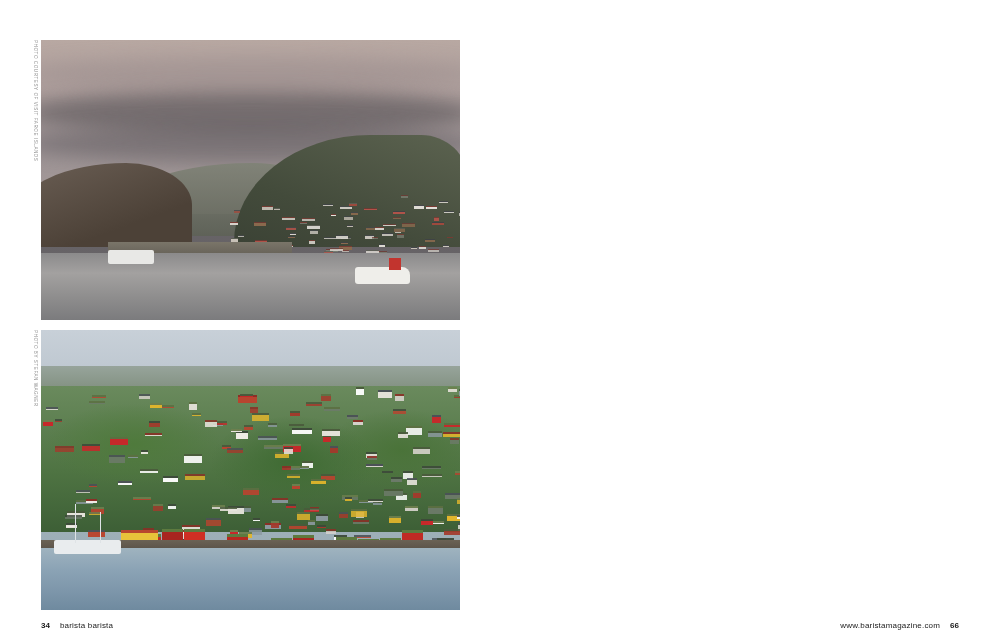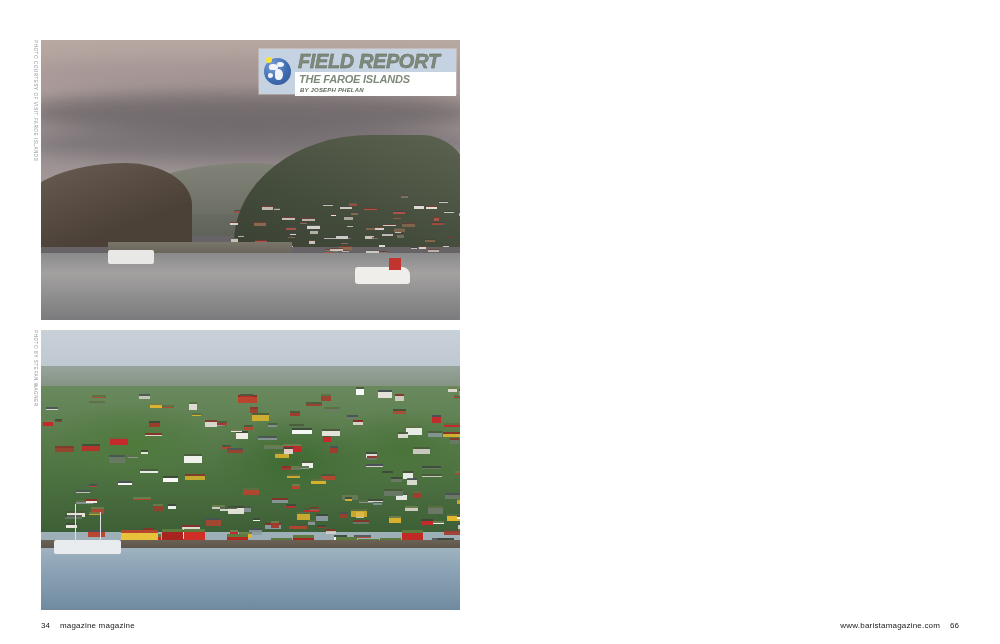"FIELD REPORT" div { html: <div> <div> <div> <span></span> <span></span> <span></span> <span></span> <span></span> </div> </div> <div> <div>FIELD REPORT</div> <div>THE FAROE ISLANDS</div> <div>BY JOSEPH PHELAN</div> </div> </div> -> none }
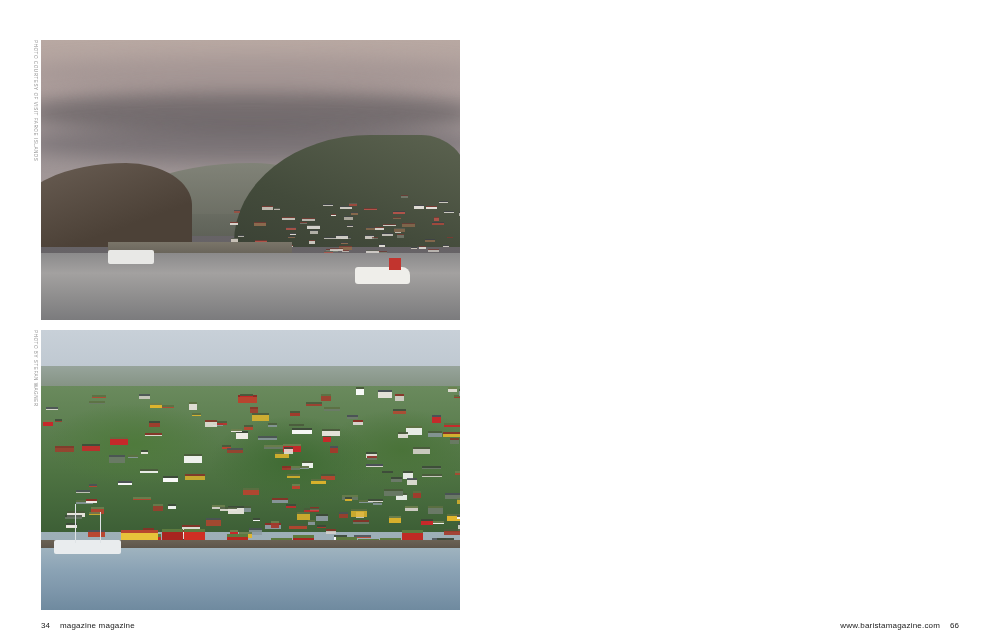"34" .folio .num { font-weight: 400 -> 700 }
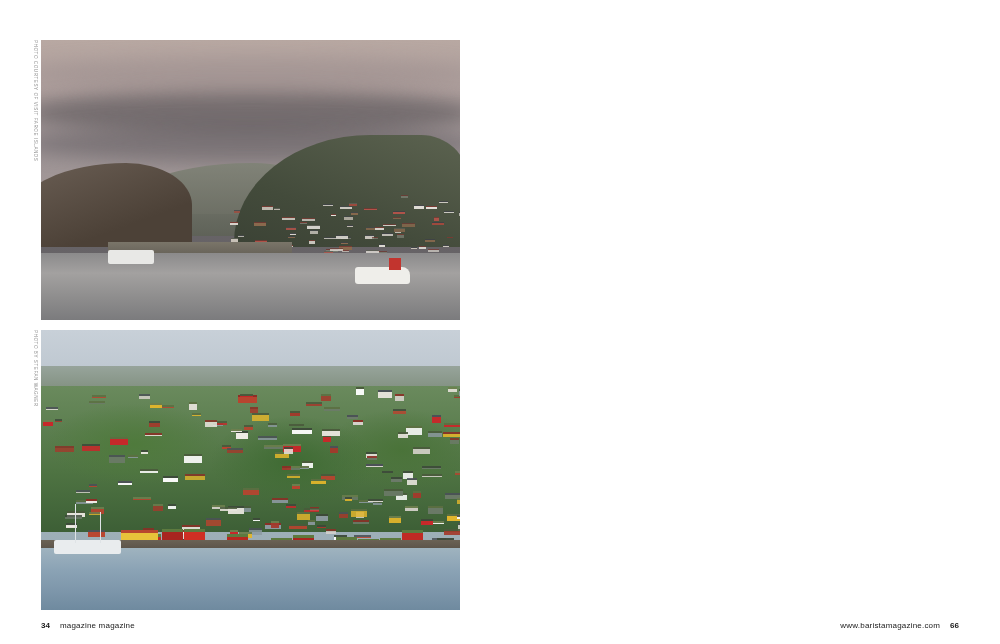"magazine magazine" span.mag { text: magazine magazine -> barista barista }
